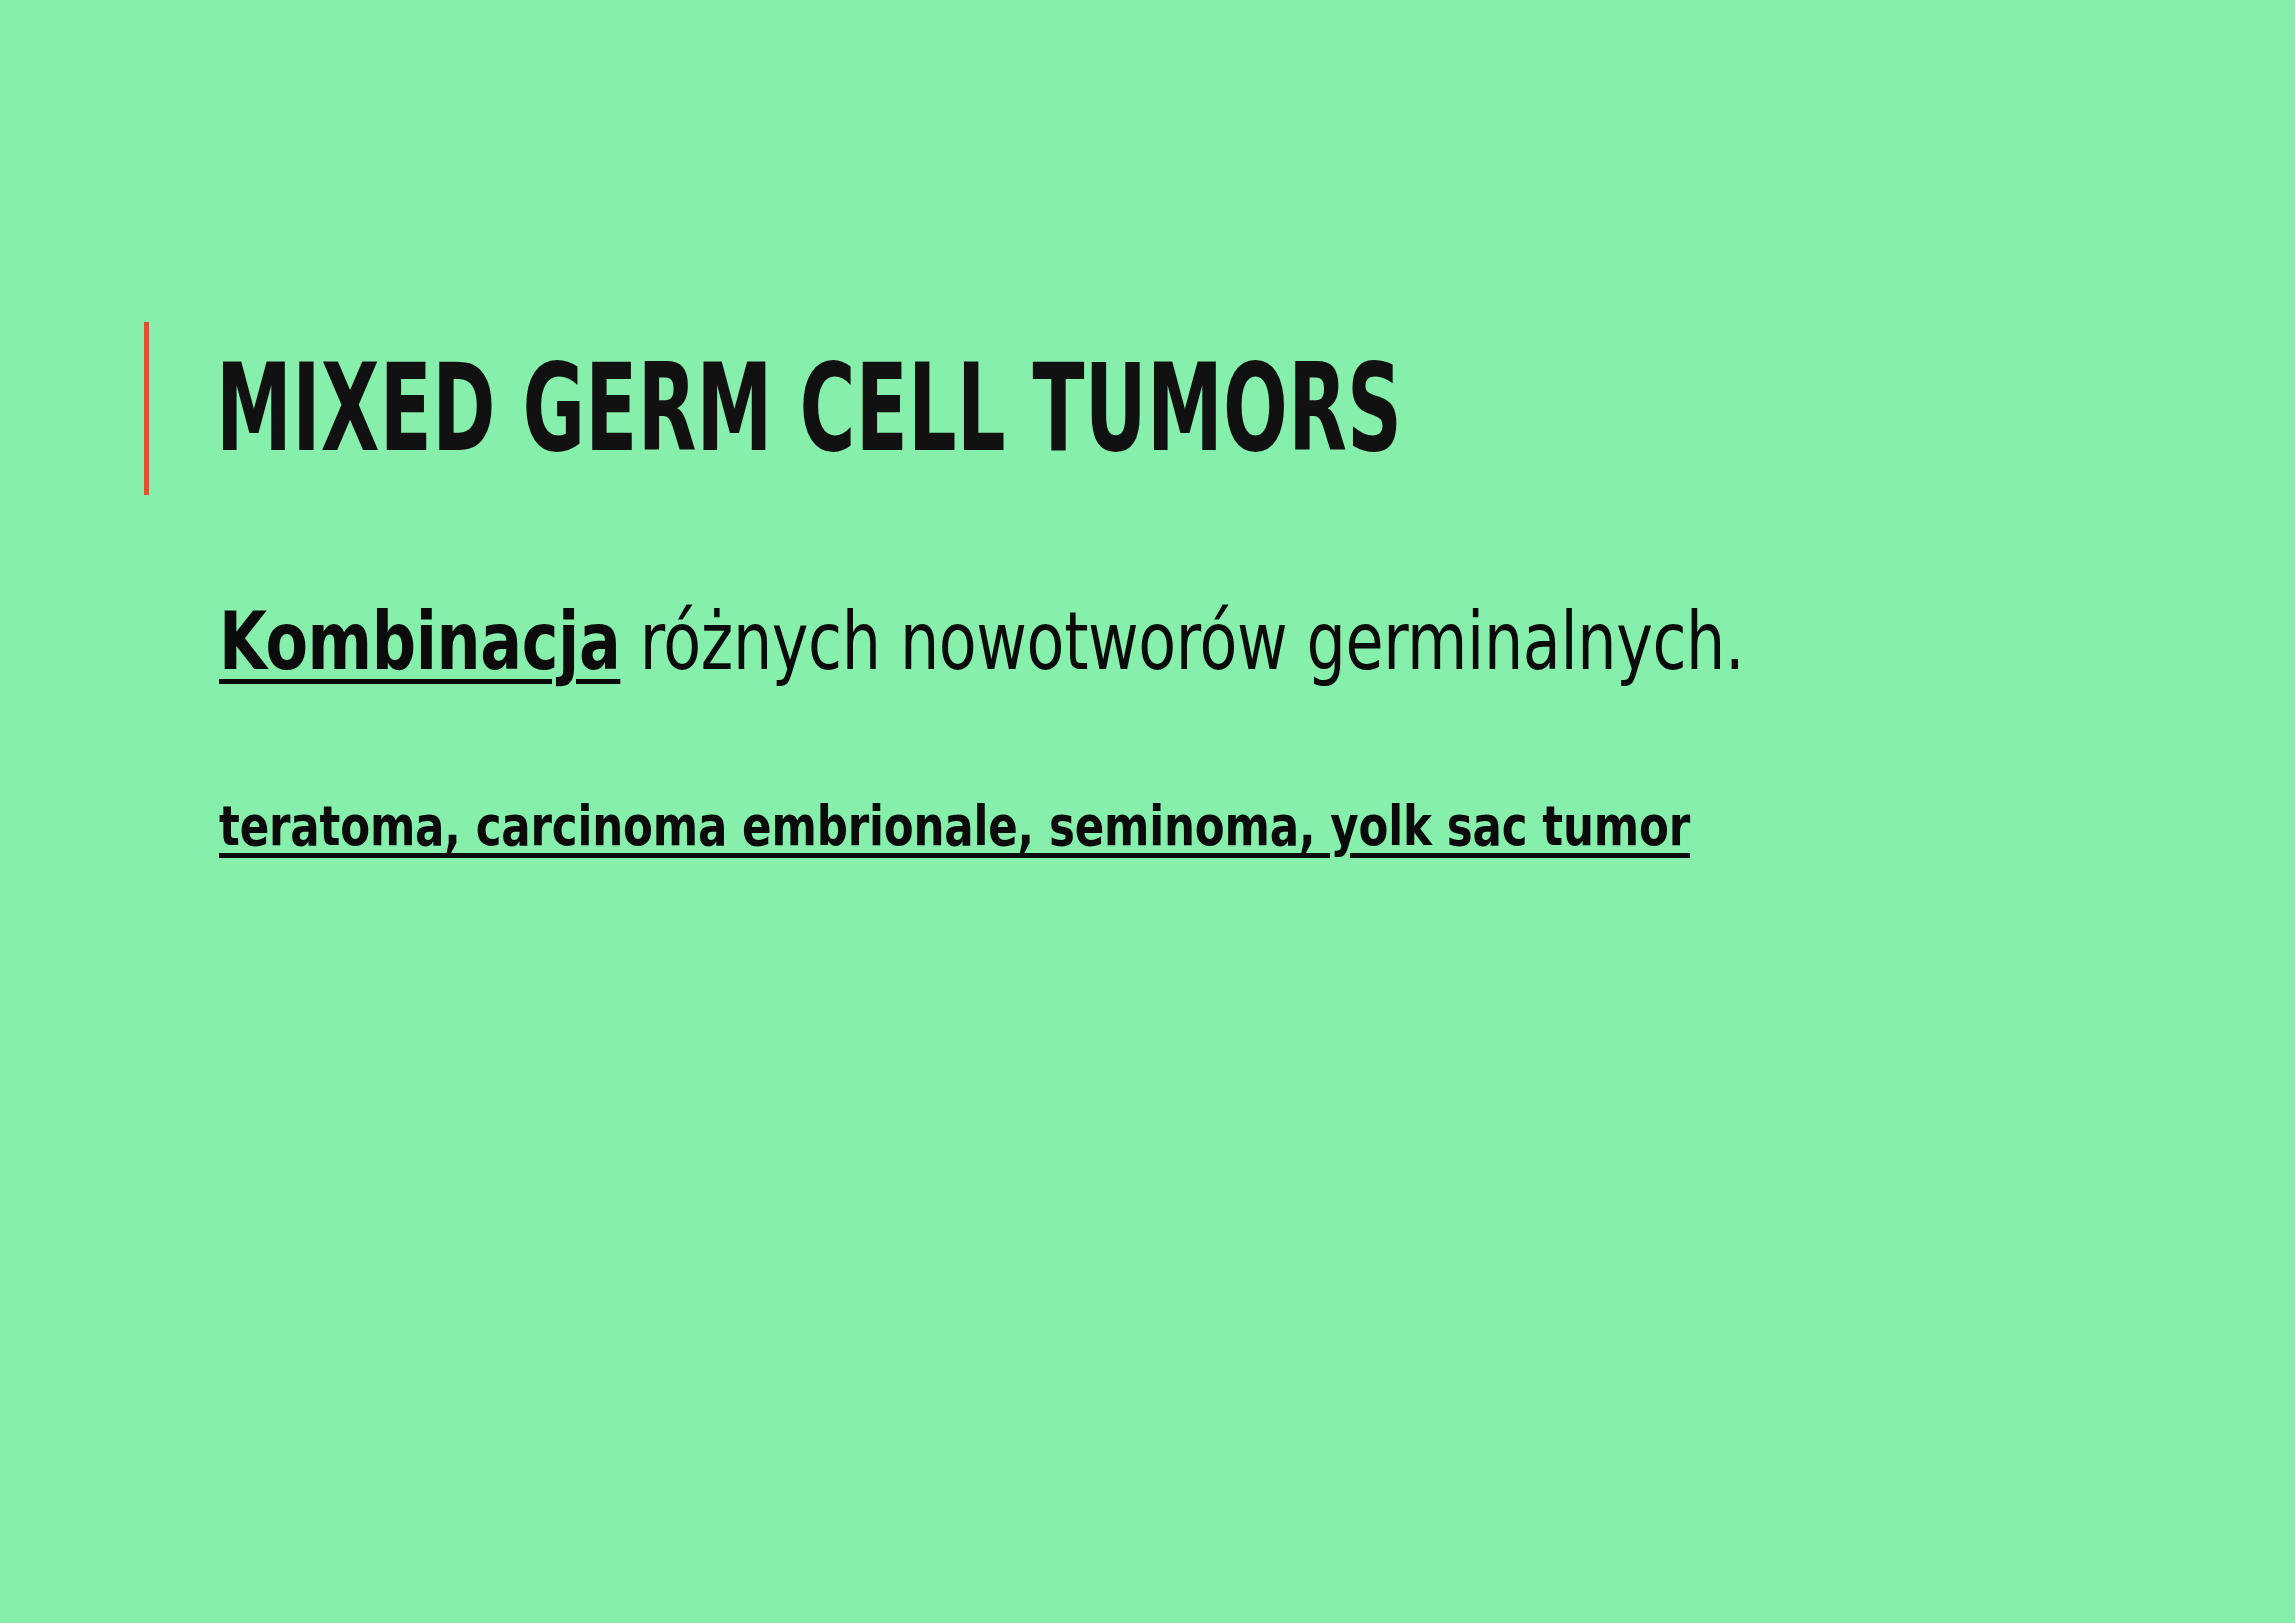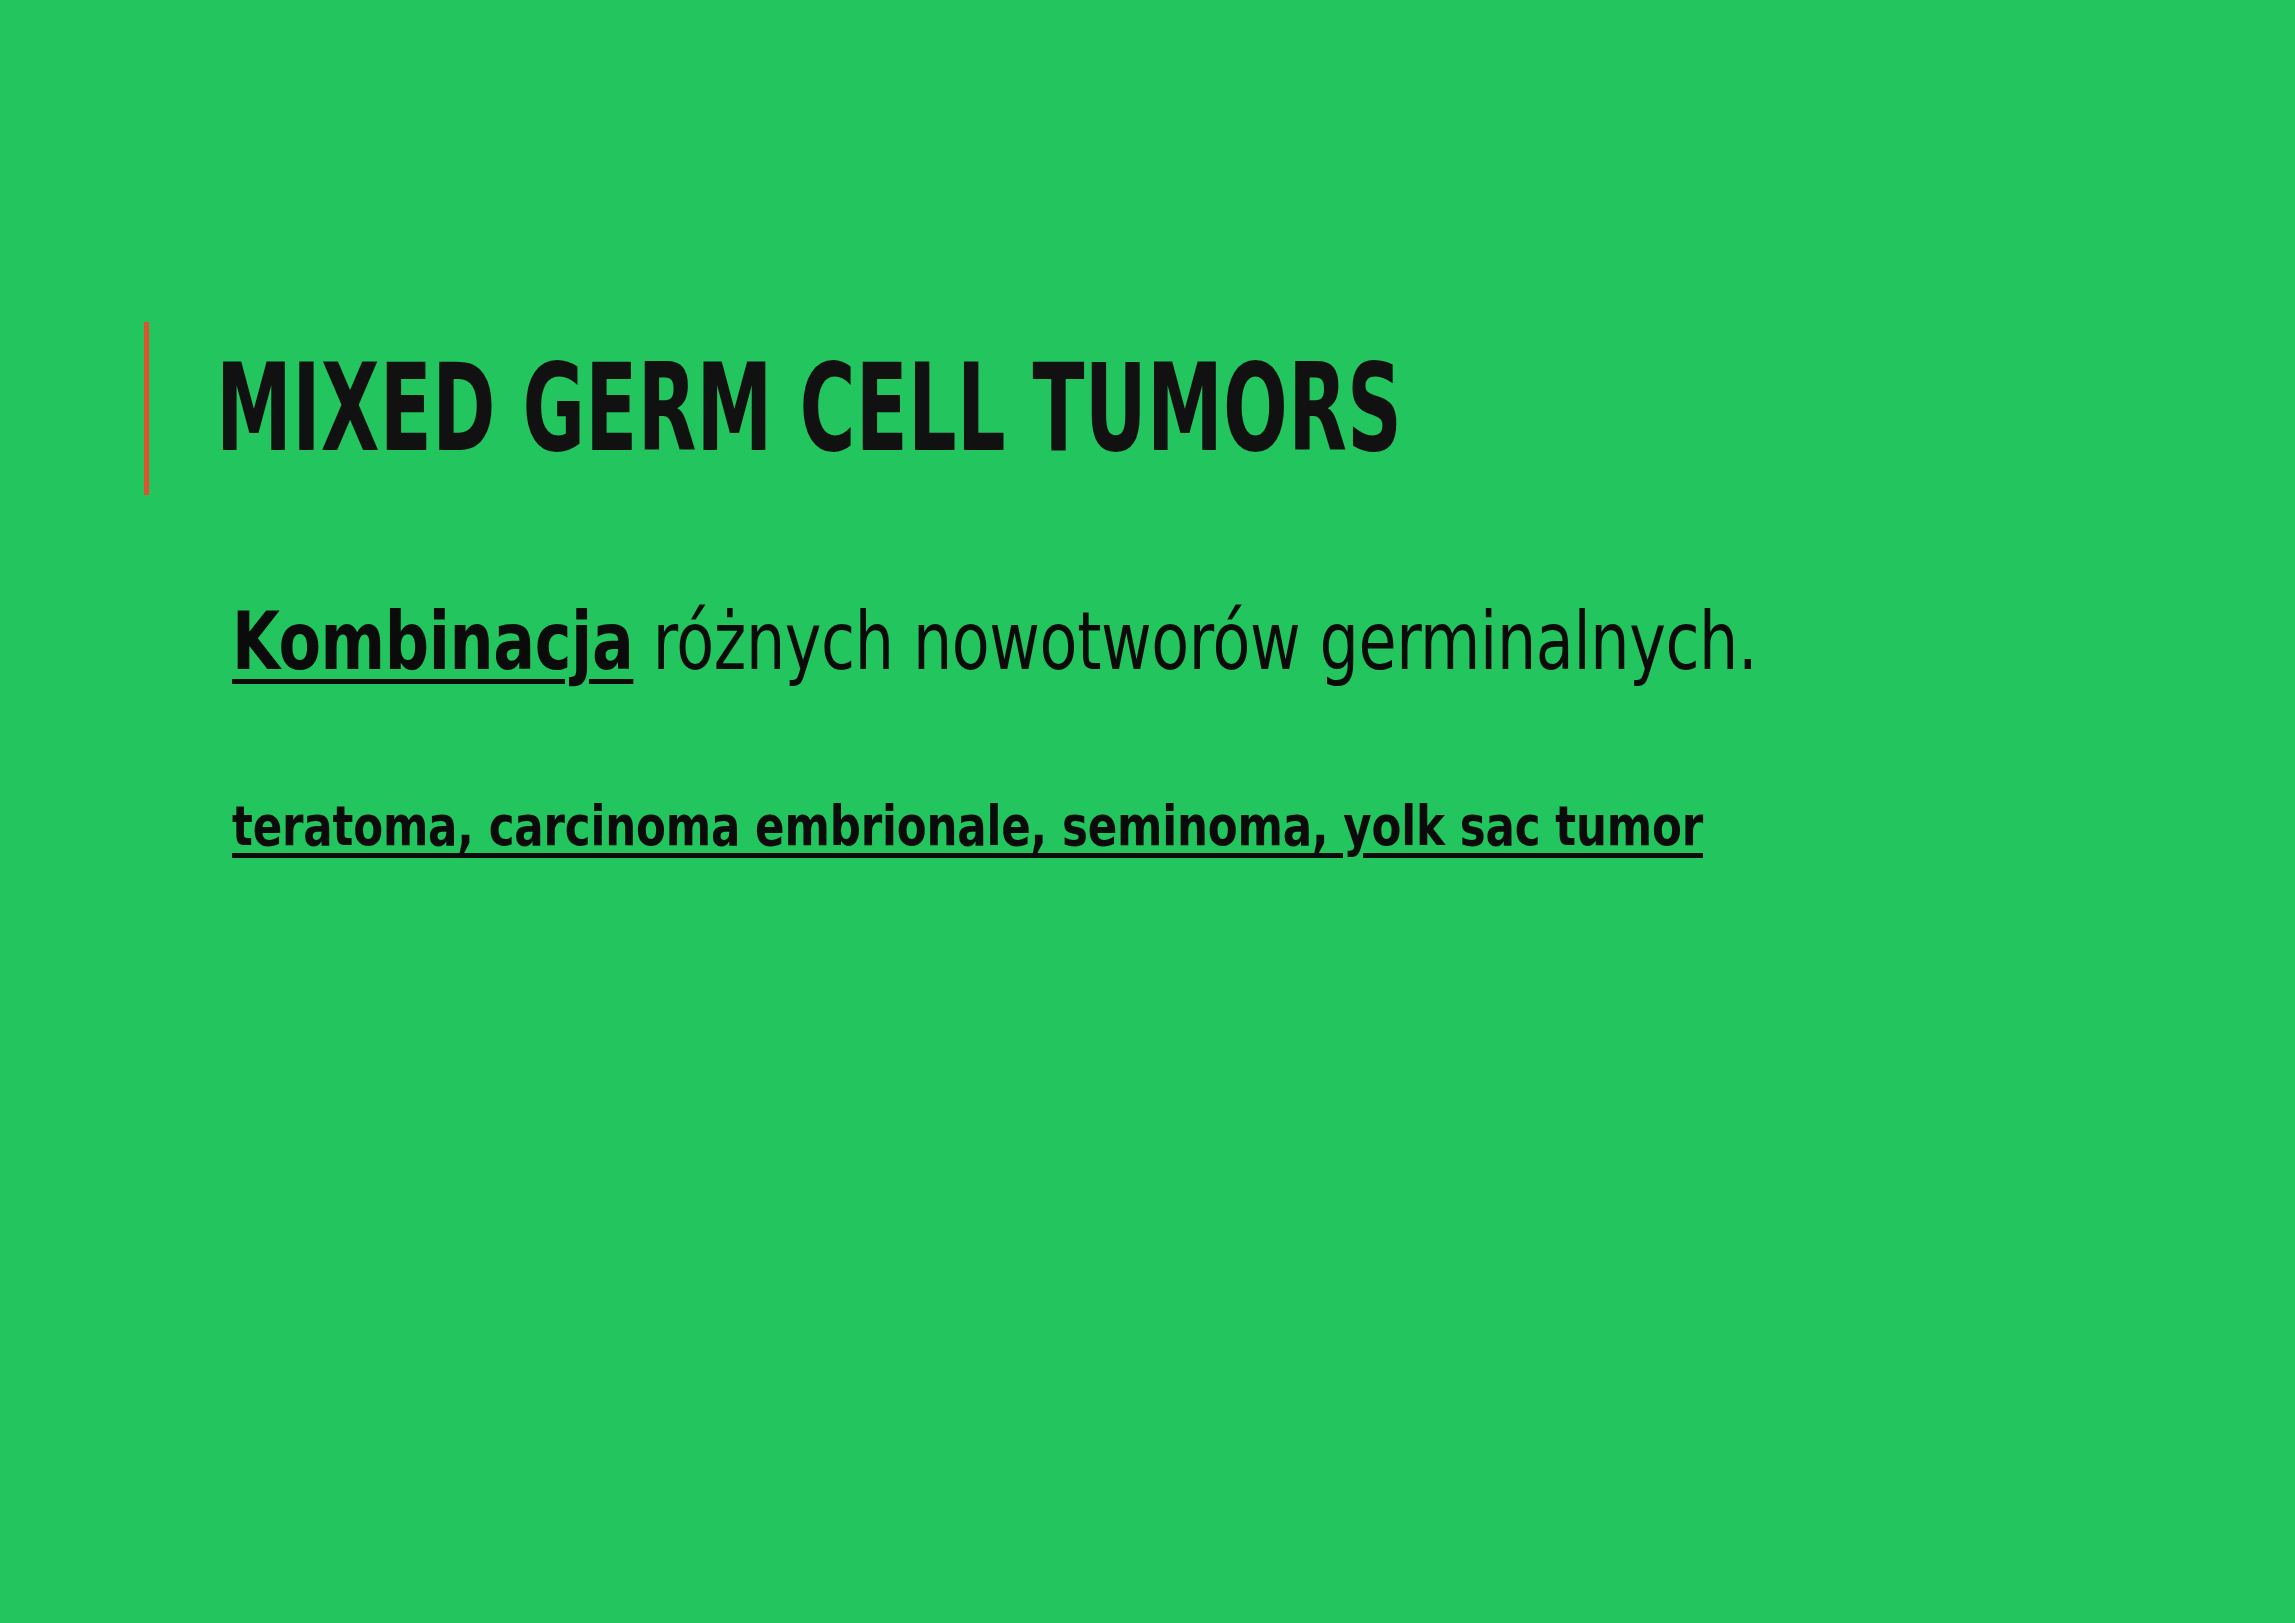"MIXED GERM CELL TUMORS" .slide { background: #22c55e -> #86efac }
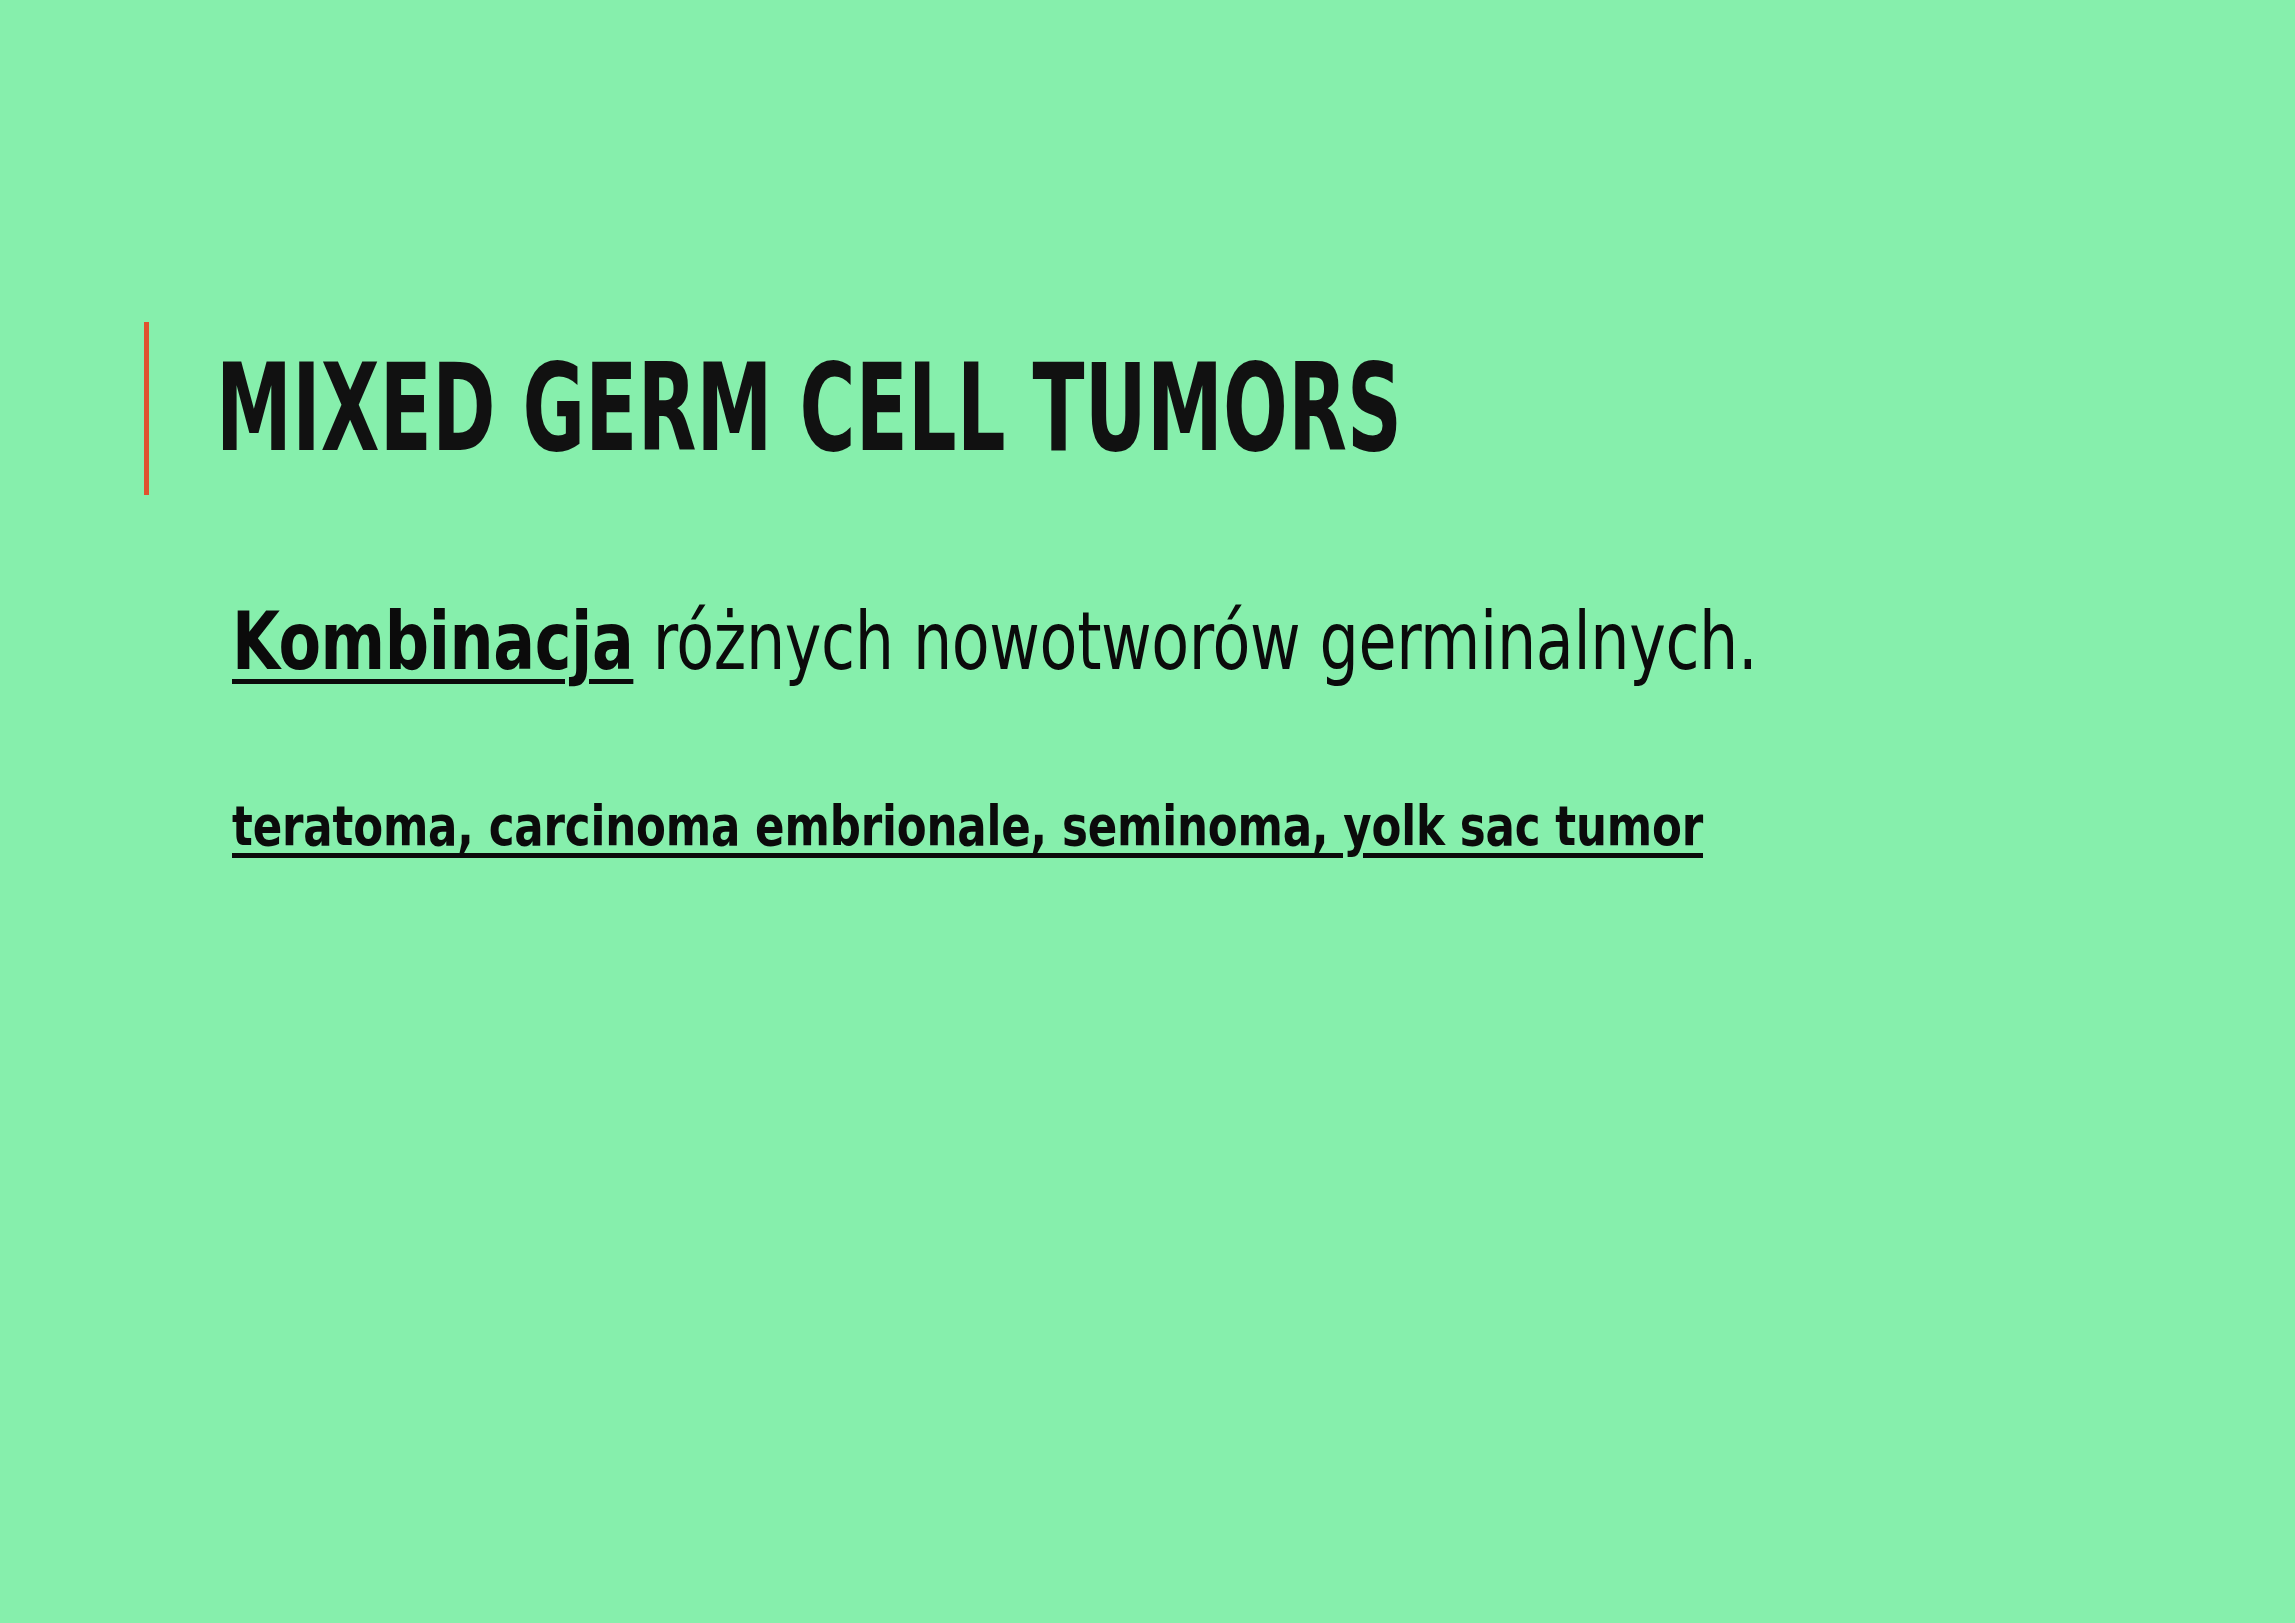"Kombinacja różnych nowotworów" .body-block { left: 232px -> 219px }
